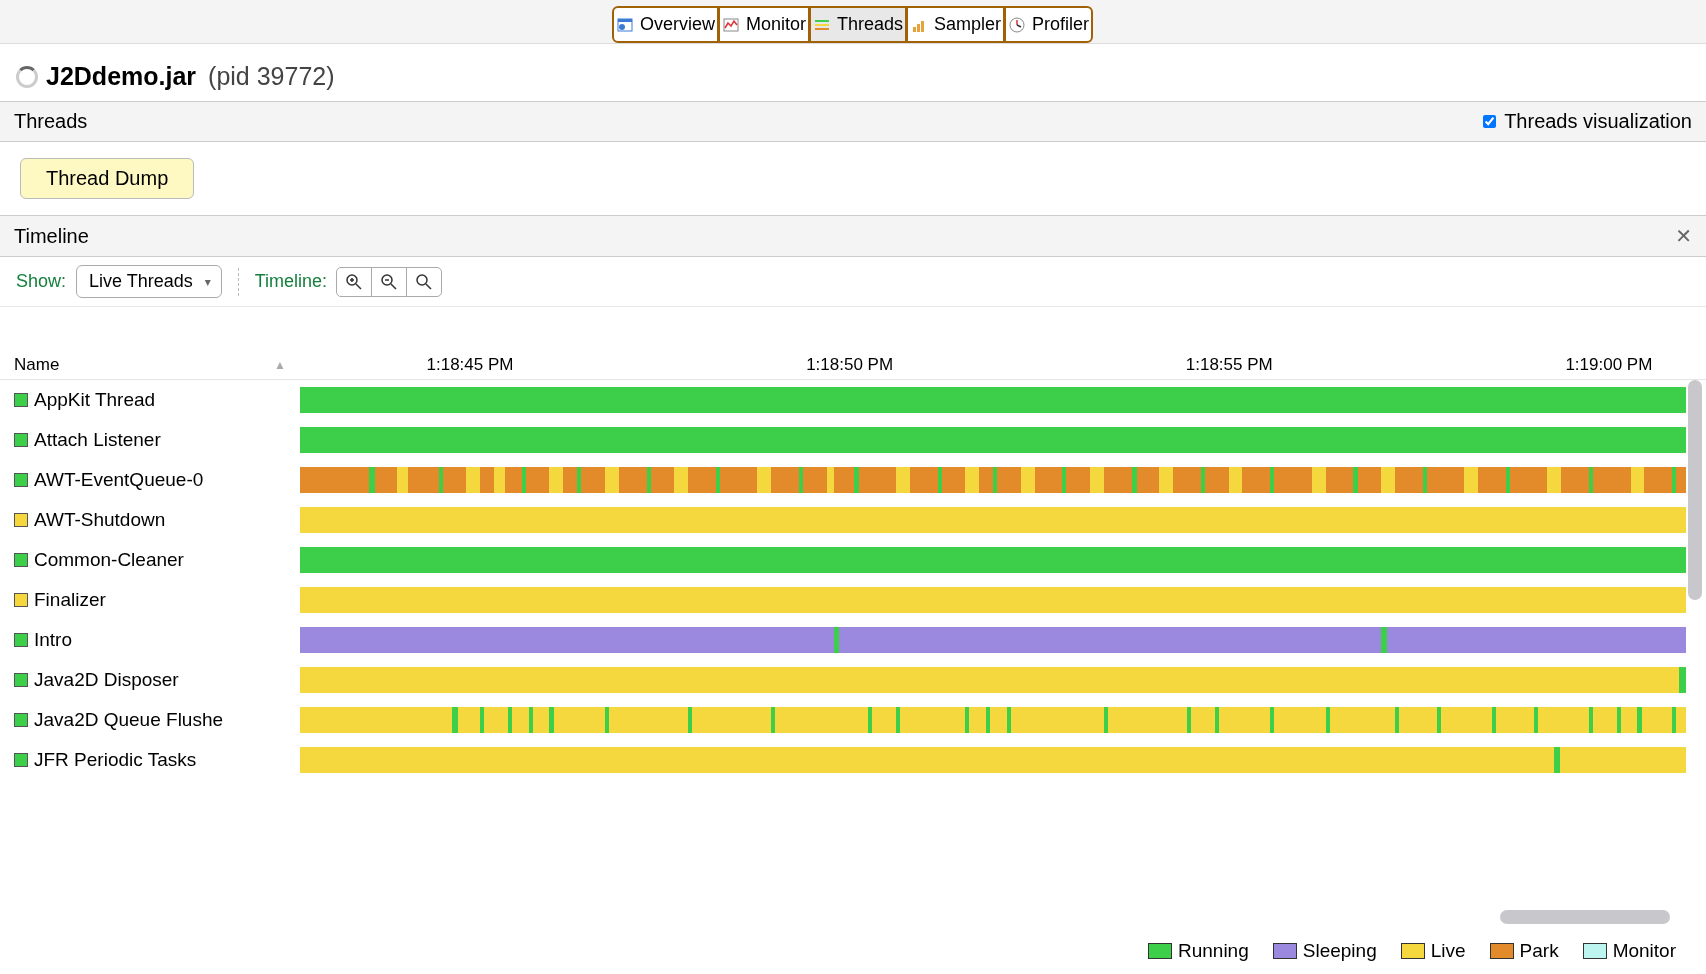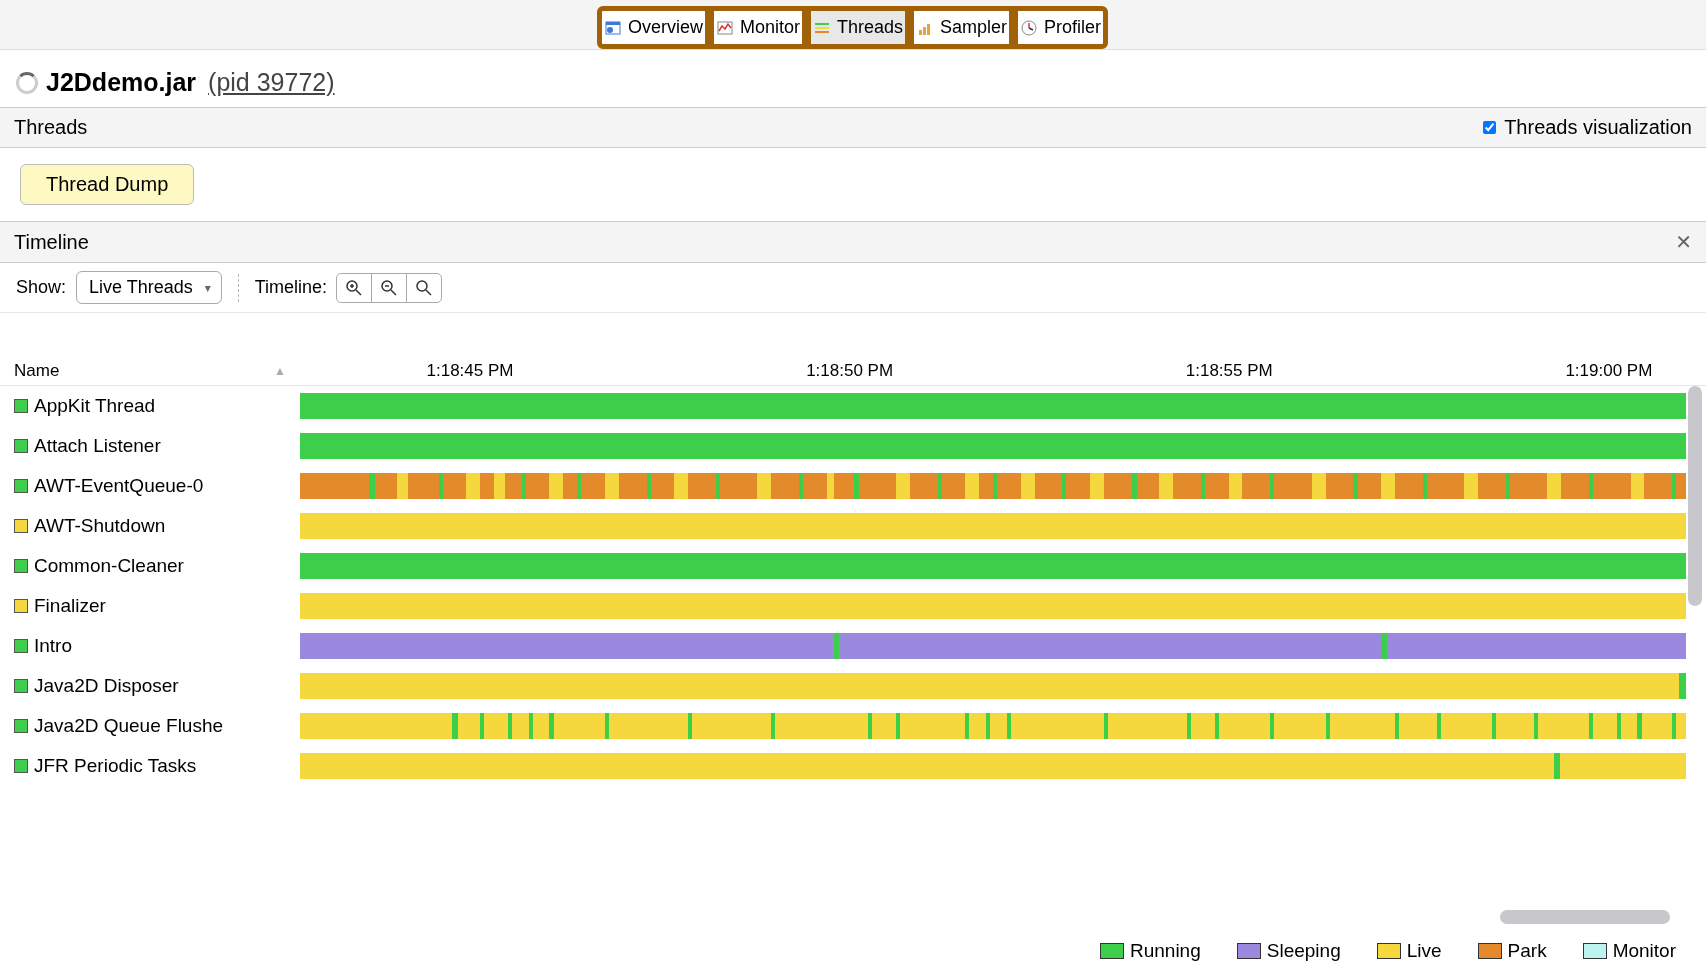"Overview" .tab { border: 5px solid #a16207 -> 2px solid #a16207 }
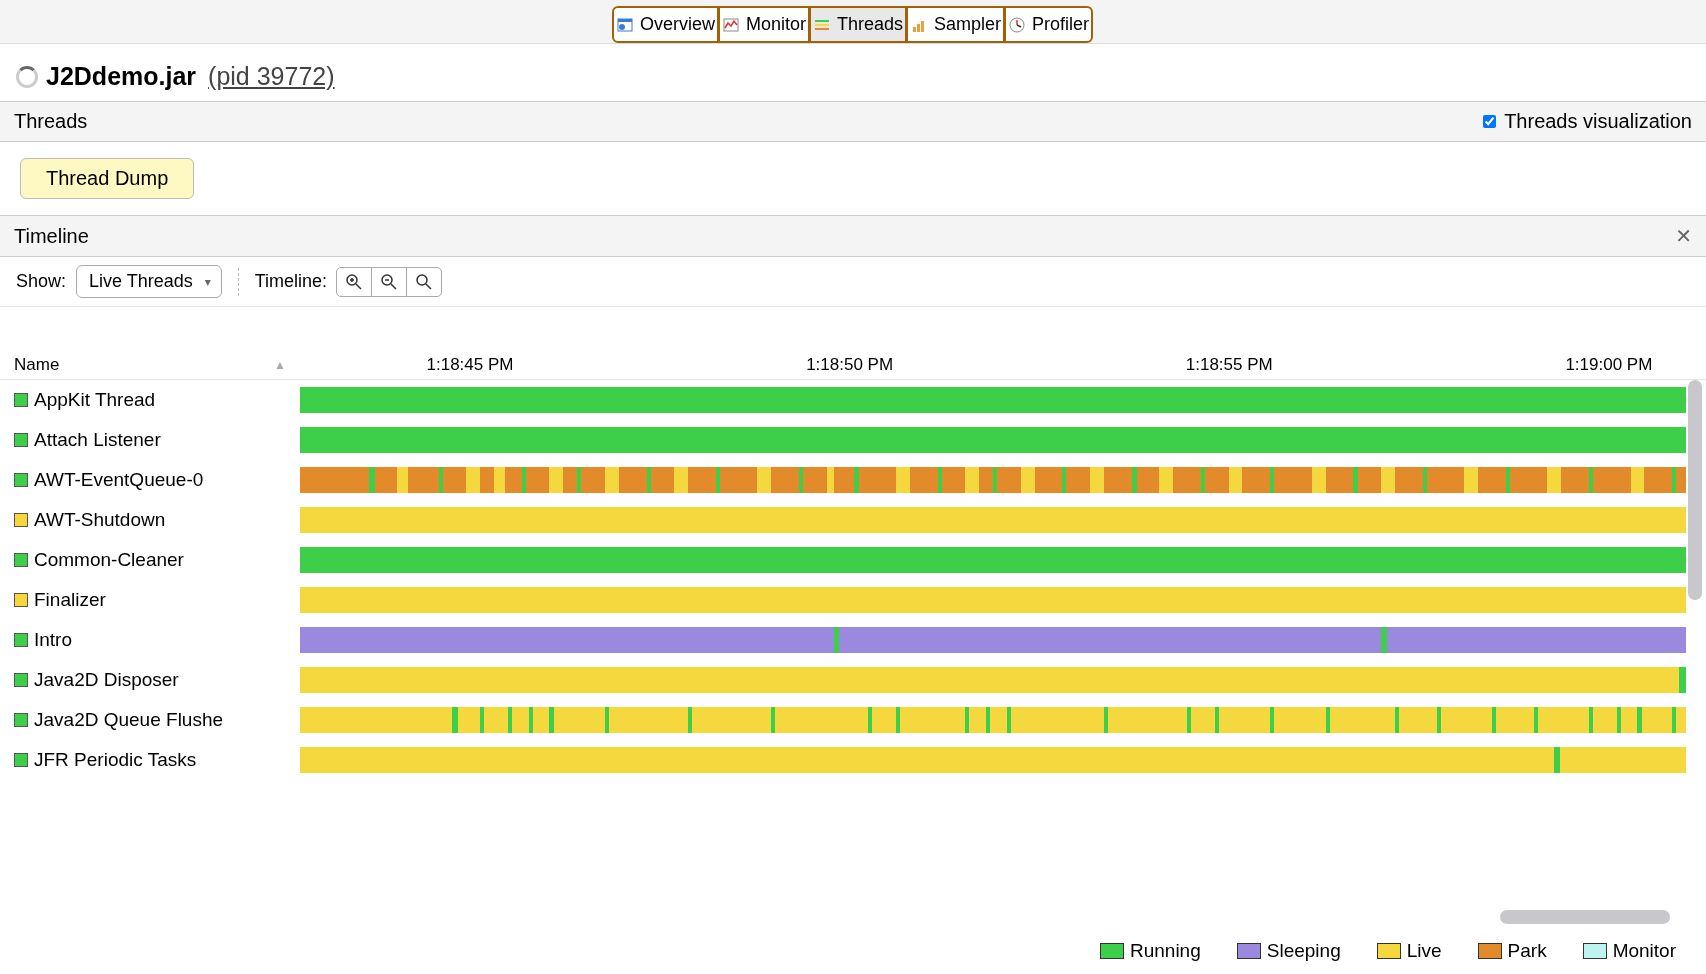"(pid 39772)" .page-subtitle { text-decoration: underline -> none }
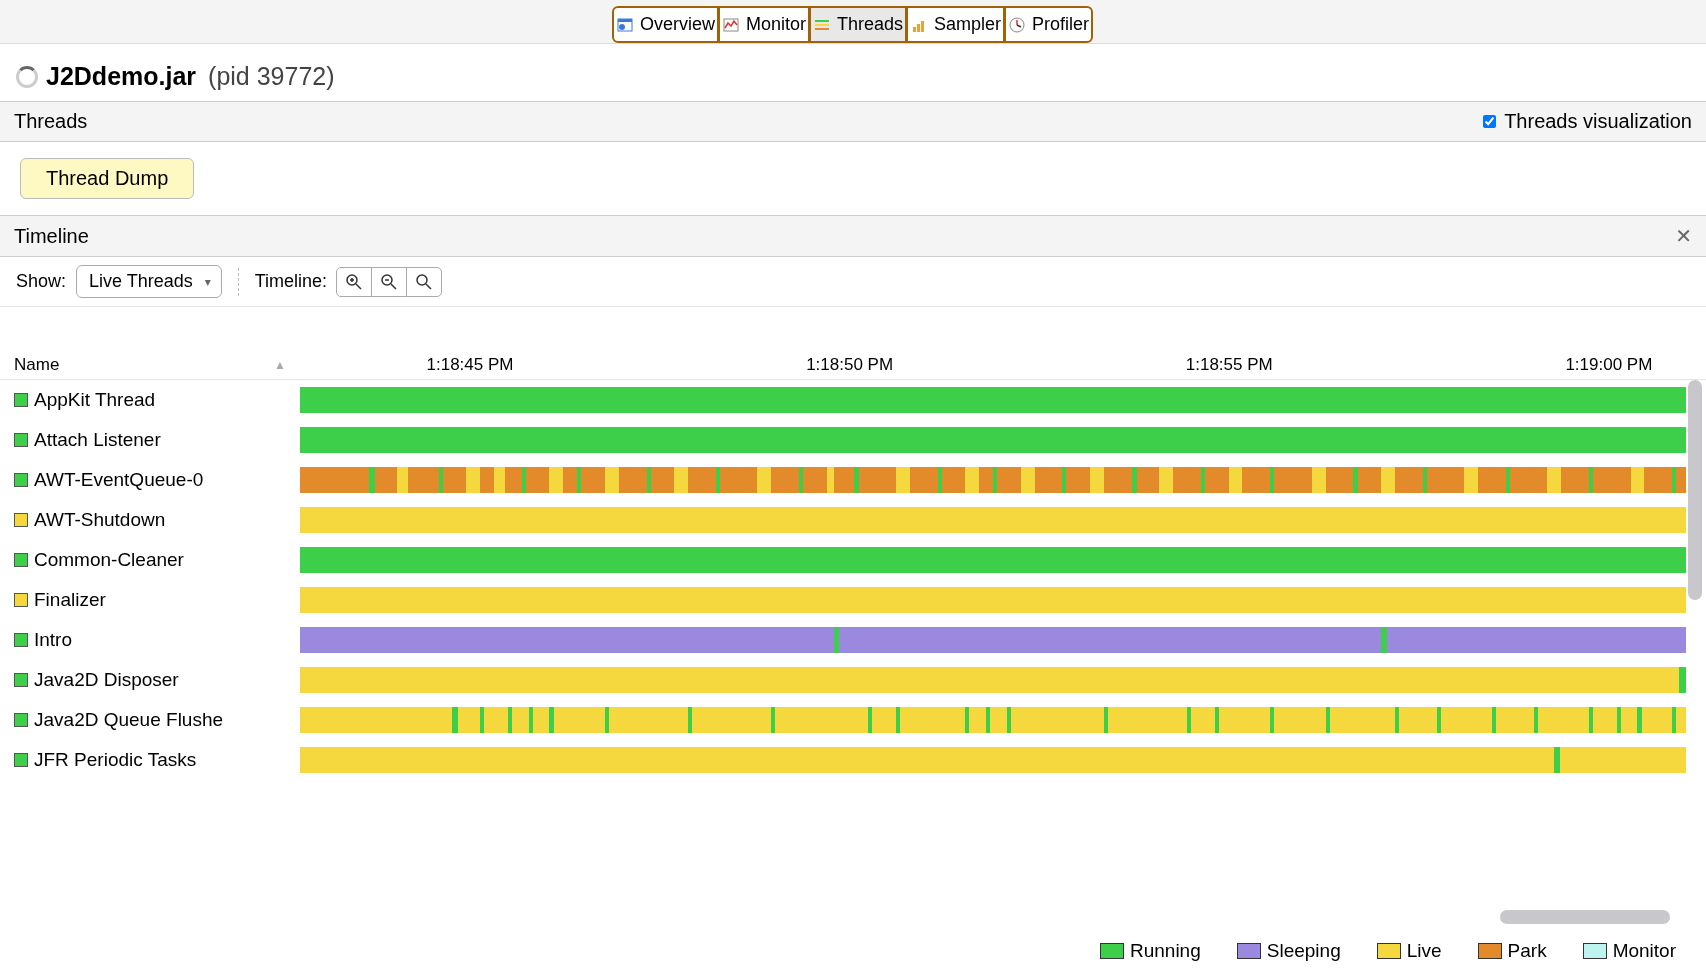"Show:" .toolbar-label { color: #000000 -> #15803d }
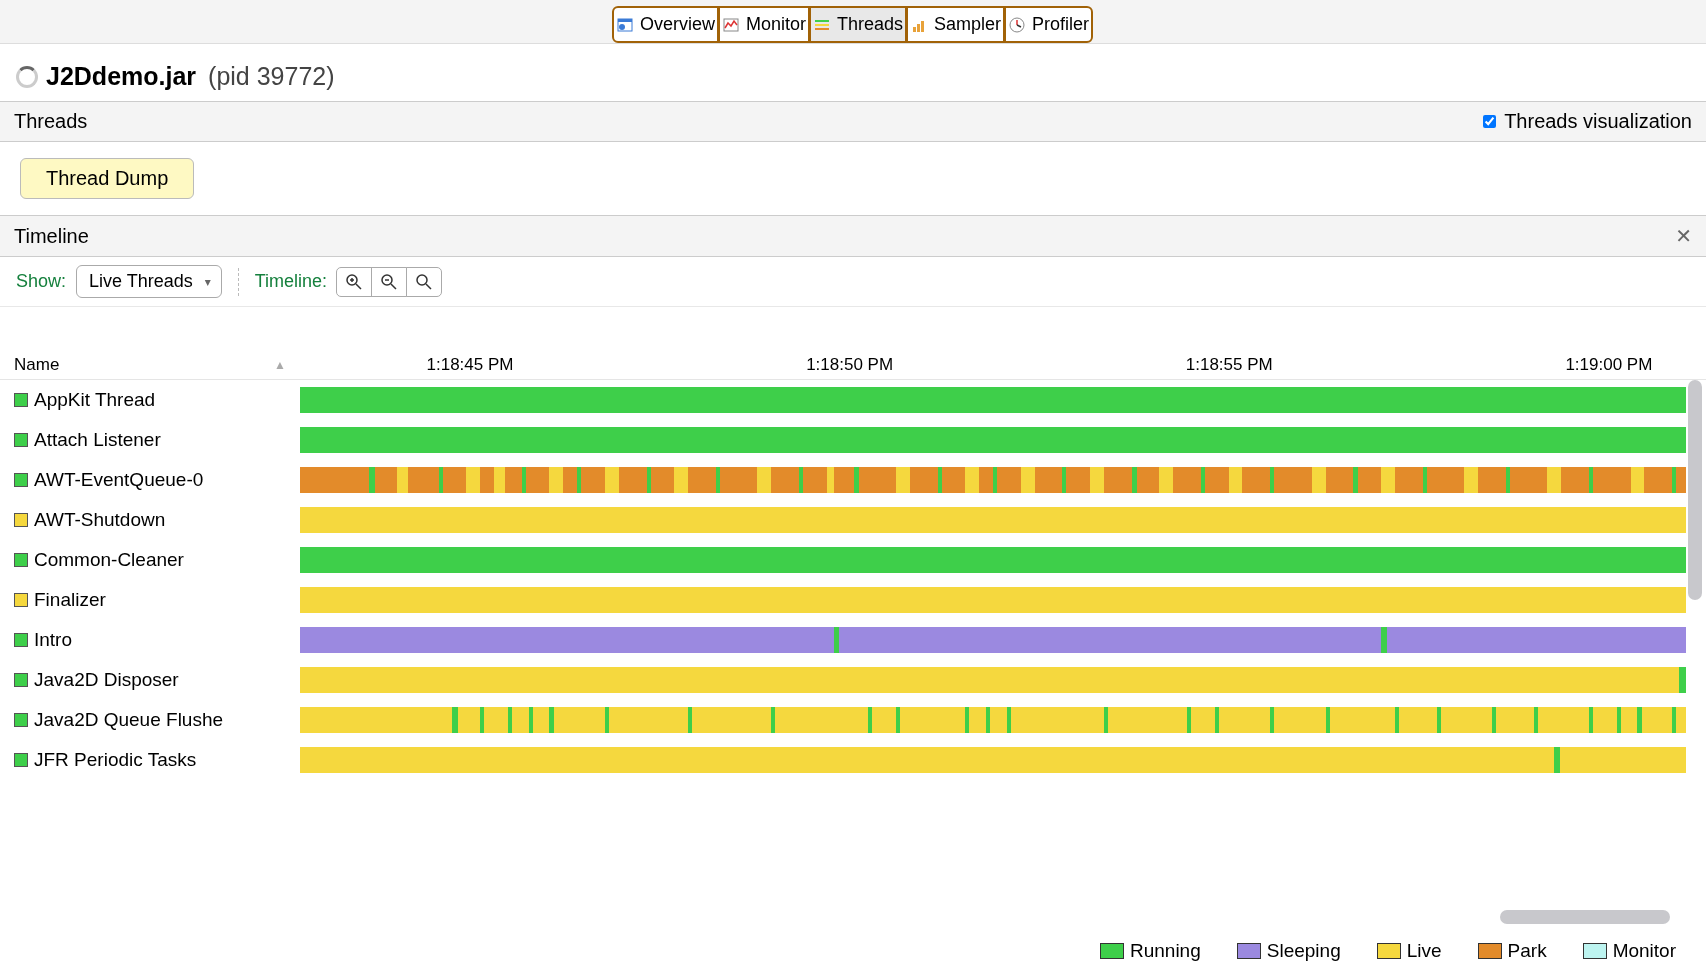"Running" .legend-item { margin-left: 12px -> none }
